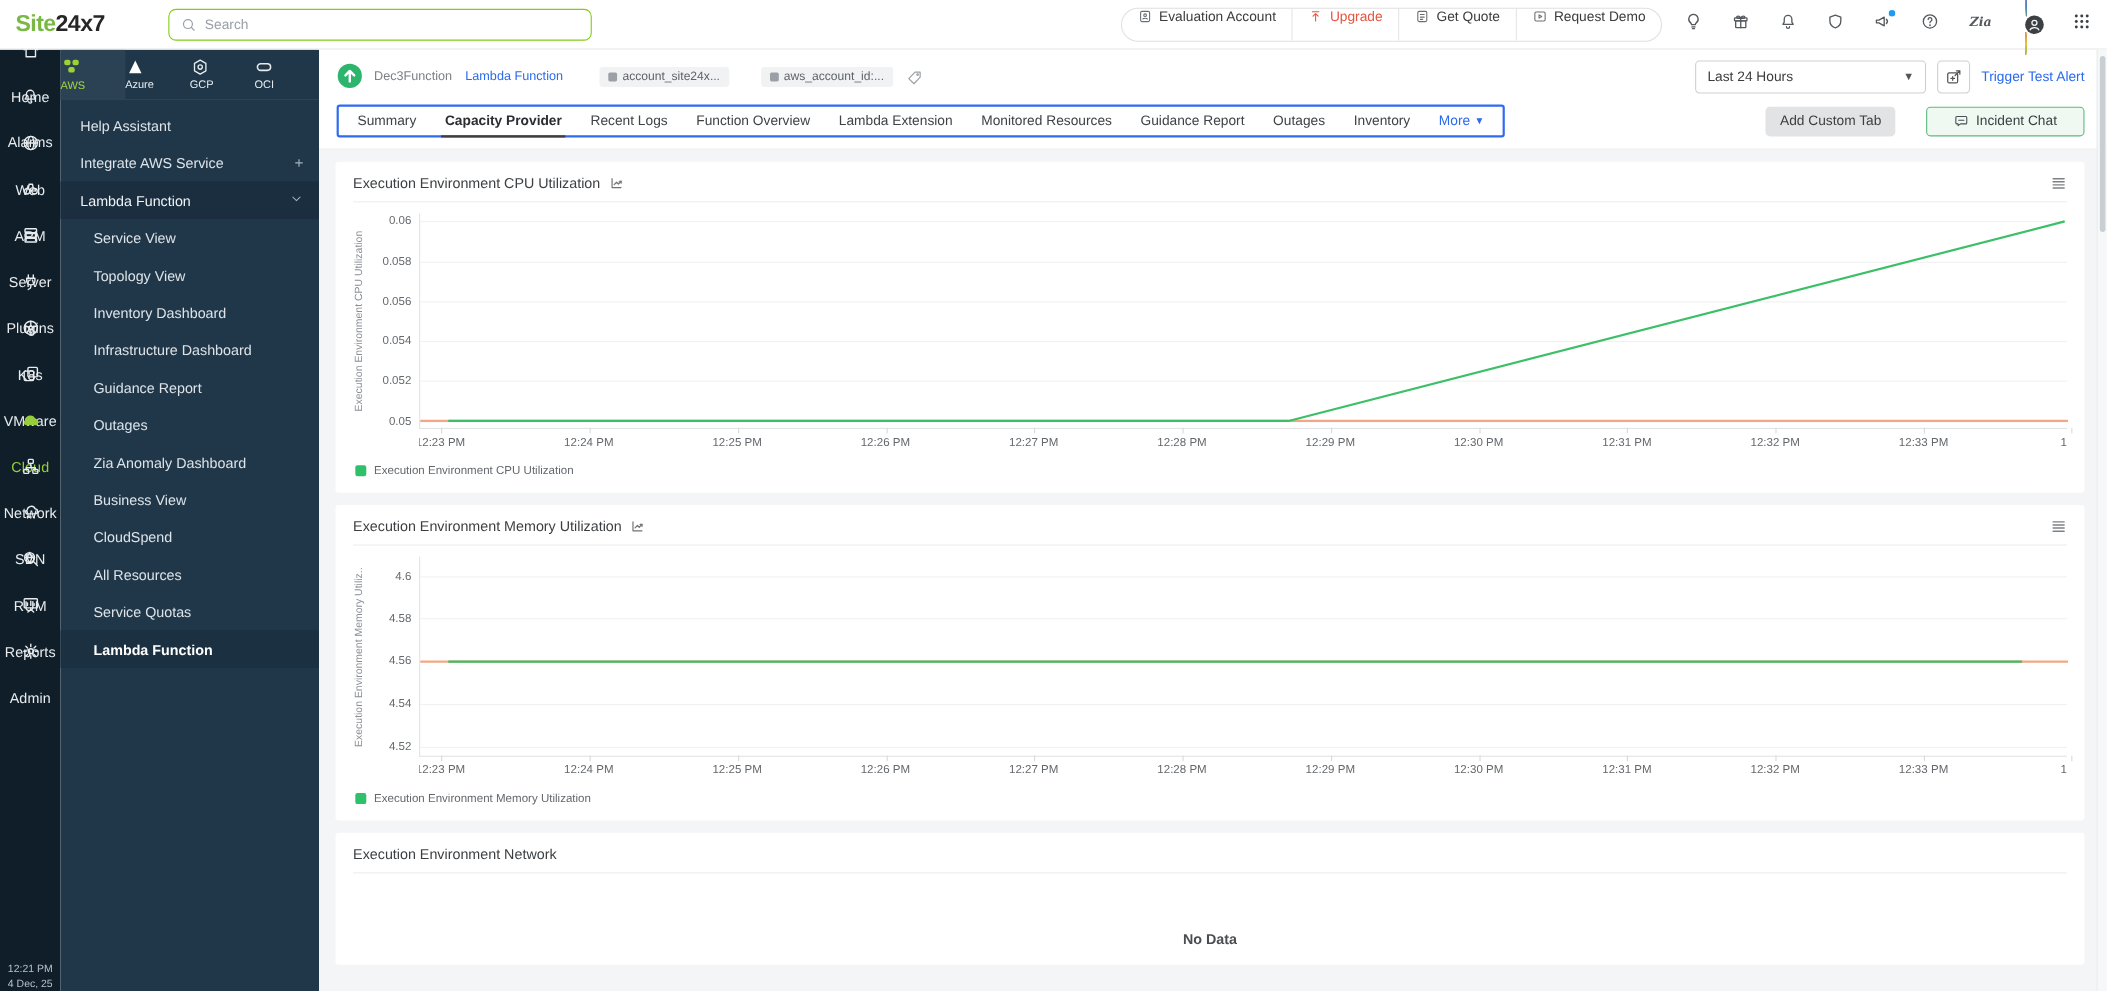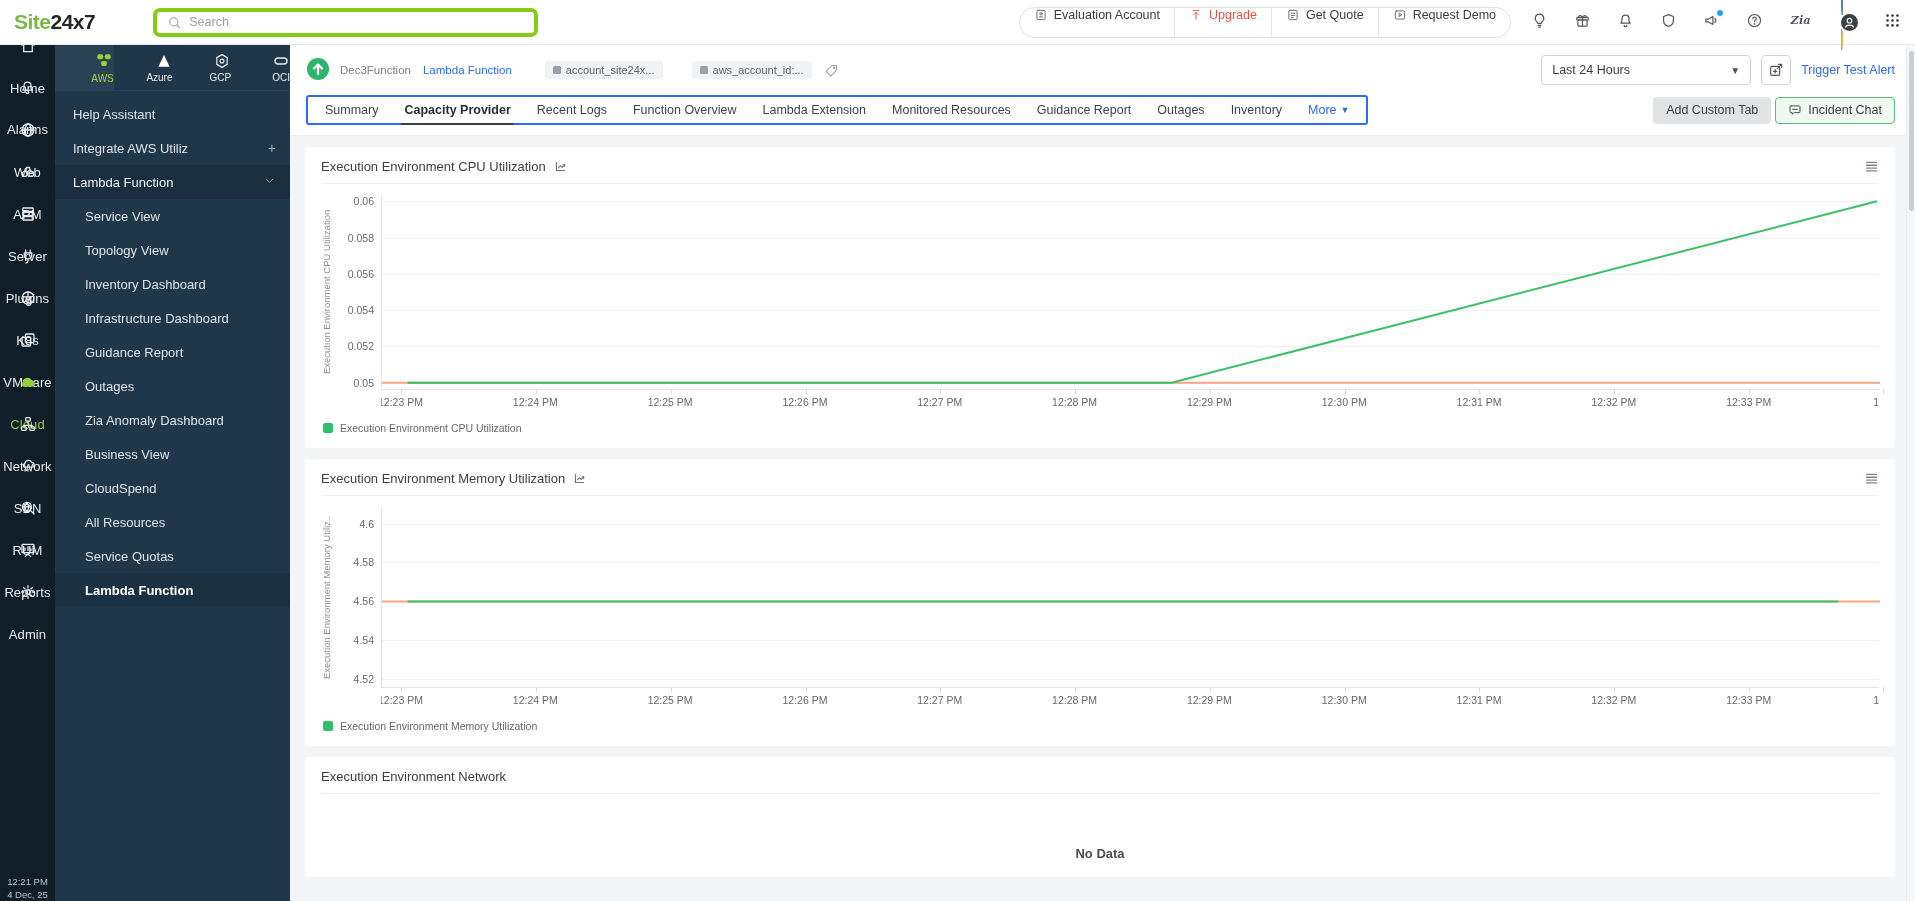"Search" .searchbox { border: 4px solid #84cc16 -> 1px solid #84cc16 }
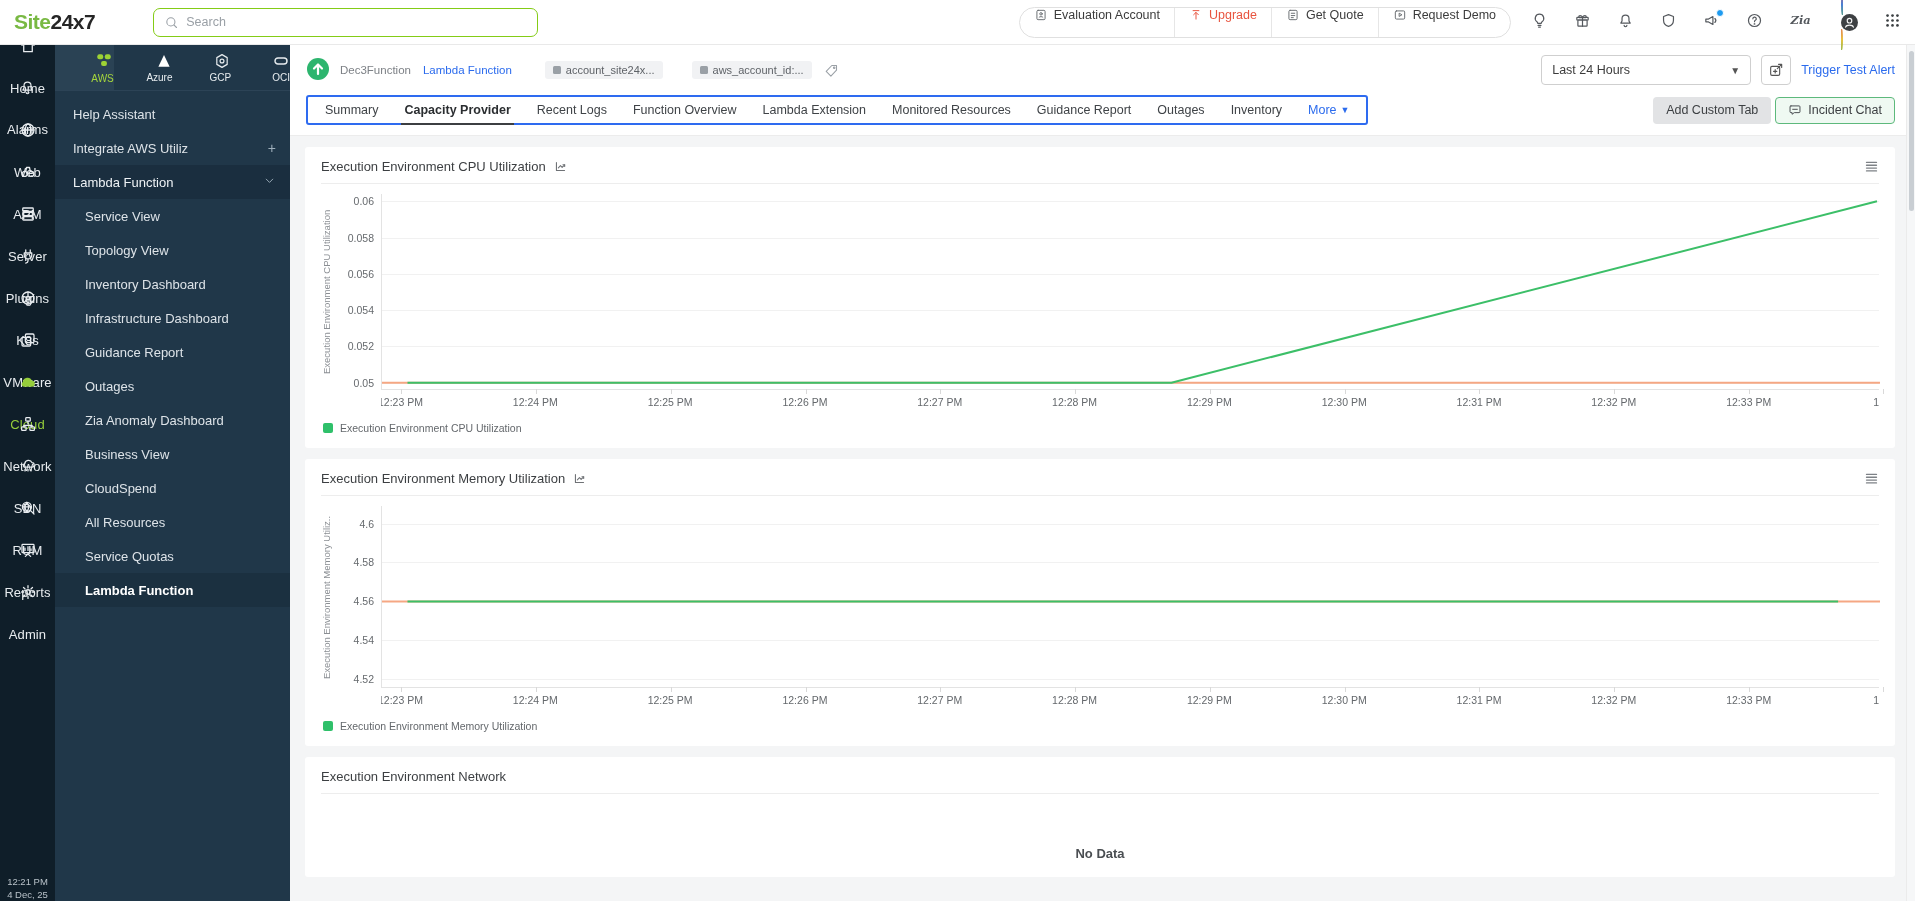"AWS" .cloudtab { align-items: flex-end -> flex-start }
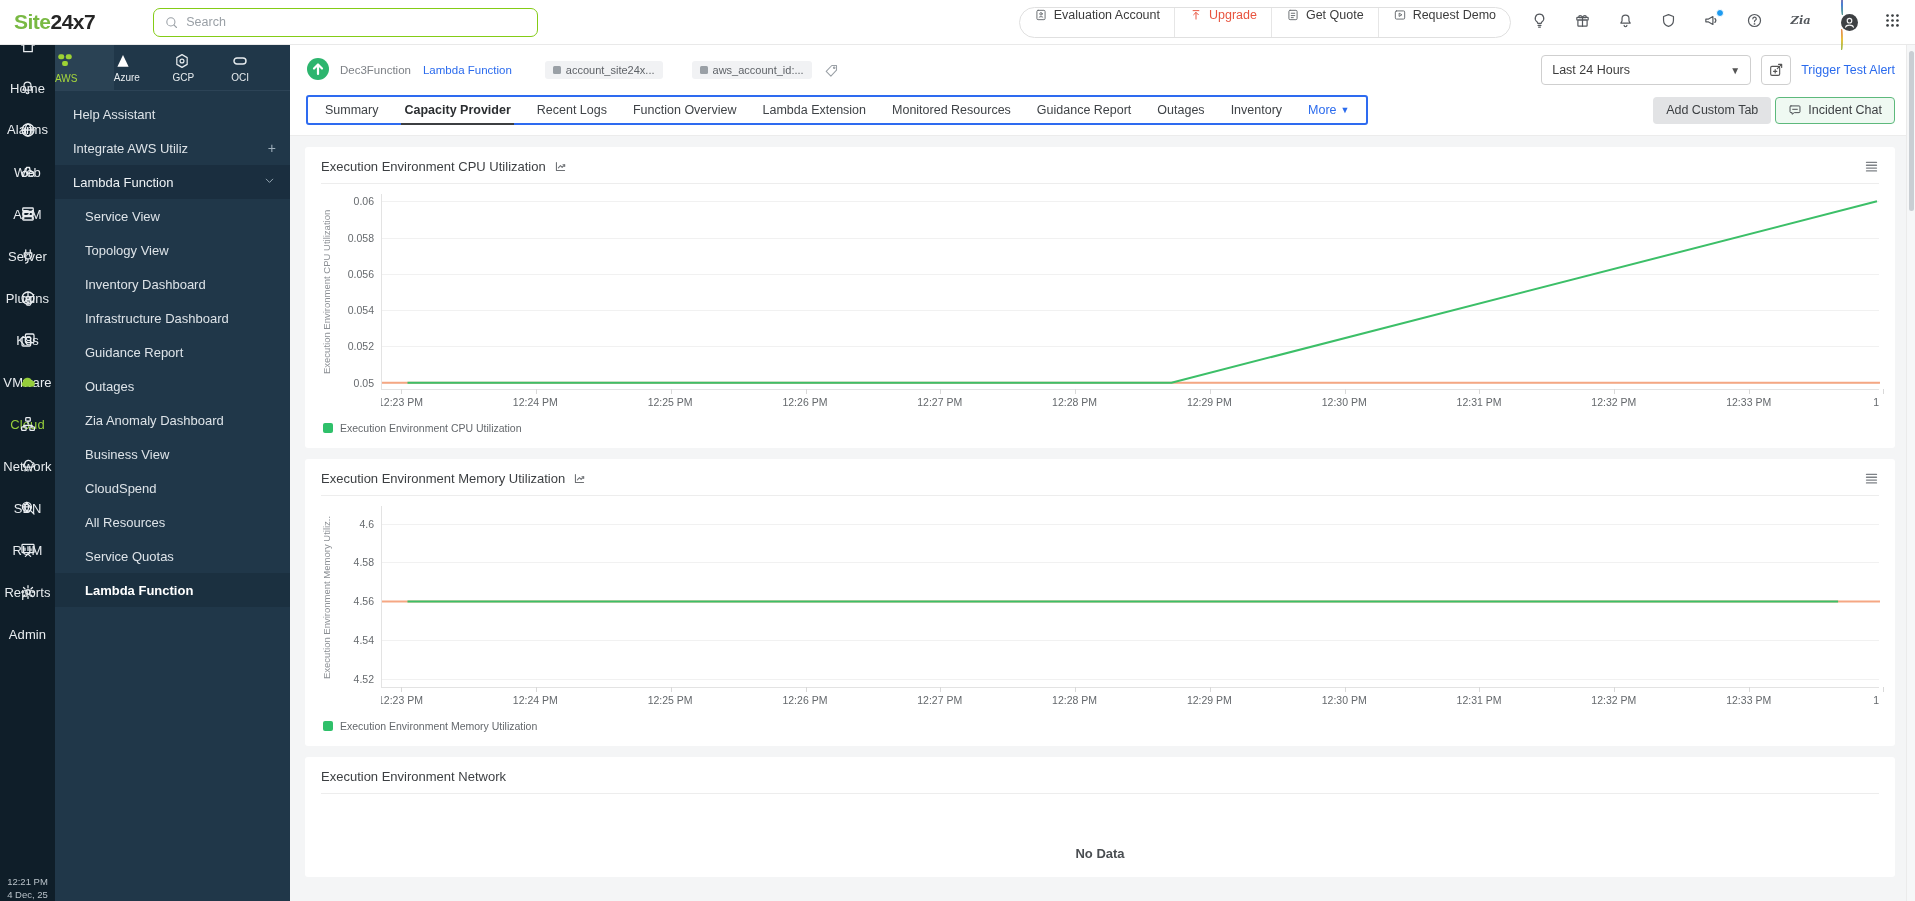"Incident Chat" .btn-chat { margin-left: 4px -> 28px; padding: 0 12px -> 0 24px }
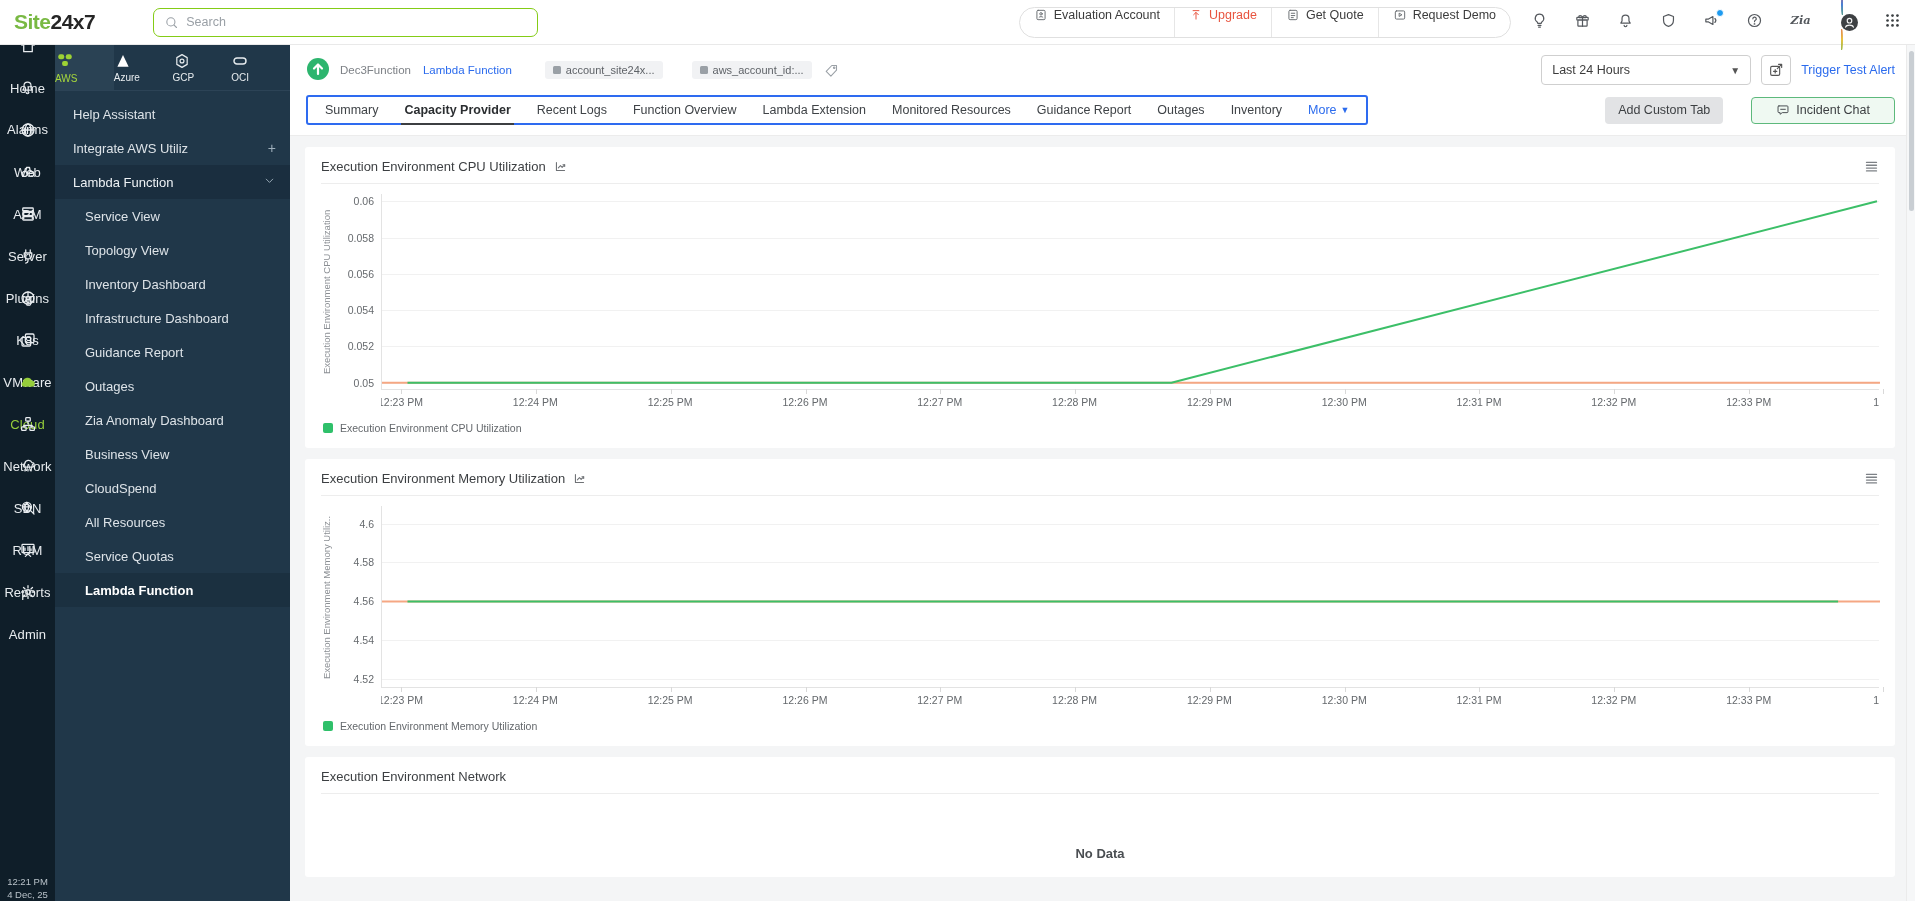"Integrate AWS Utiliz" span { text: Utiliz -> Service }
